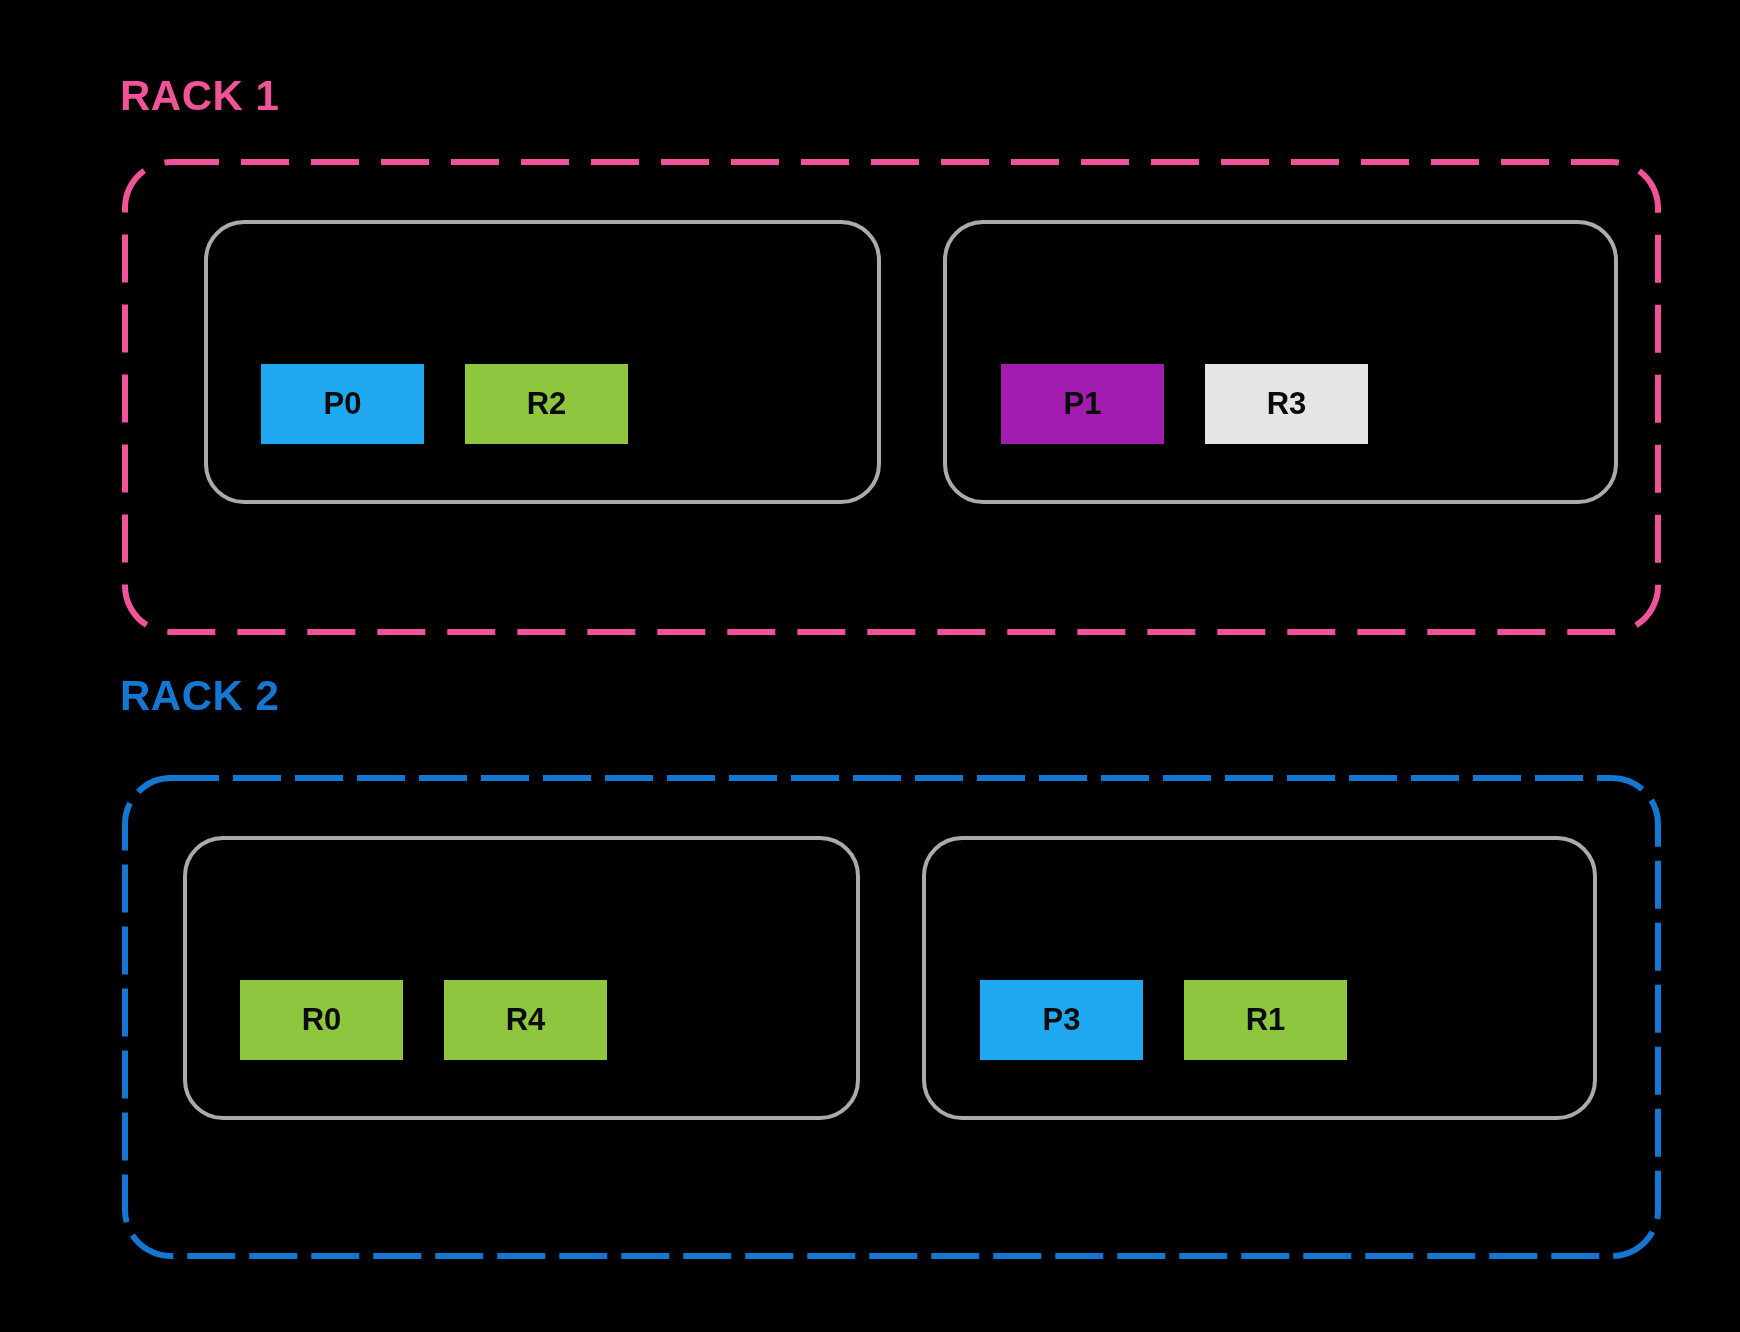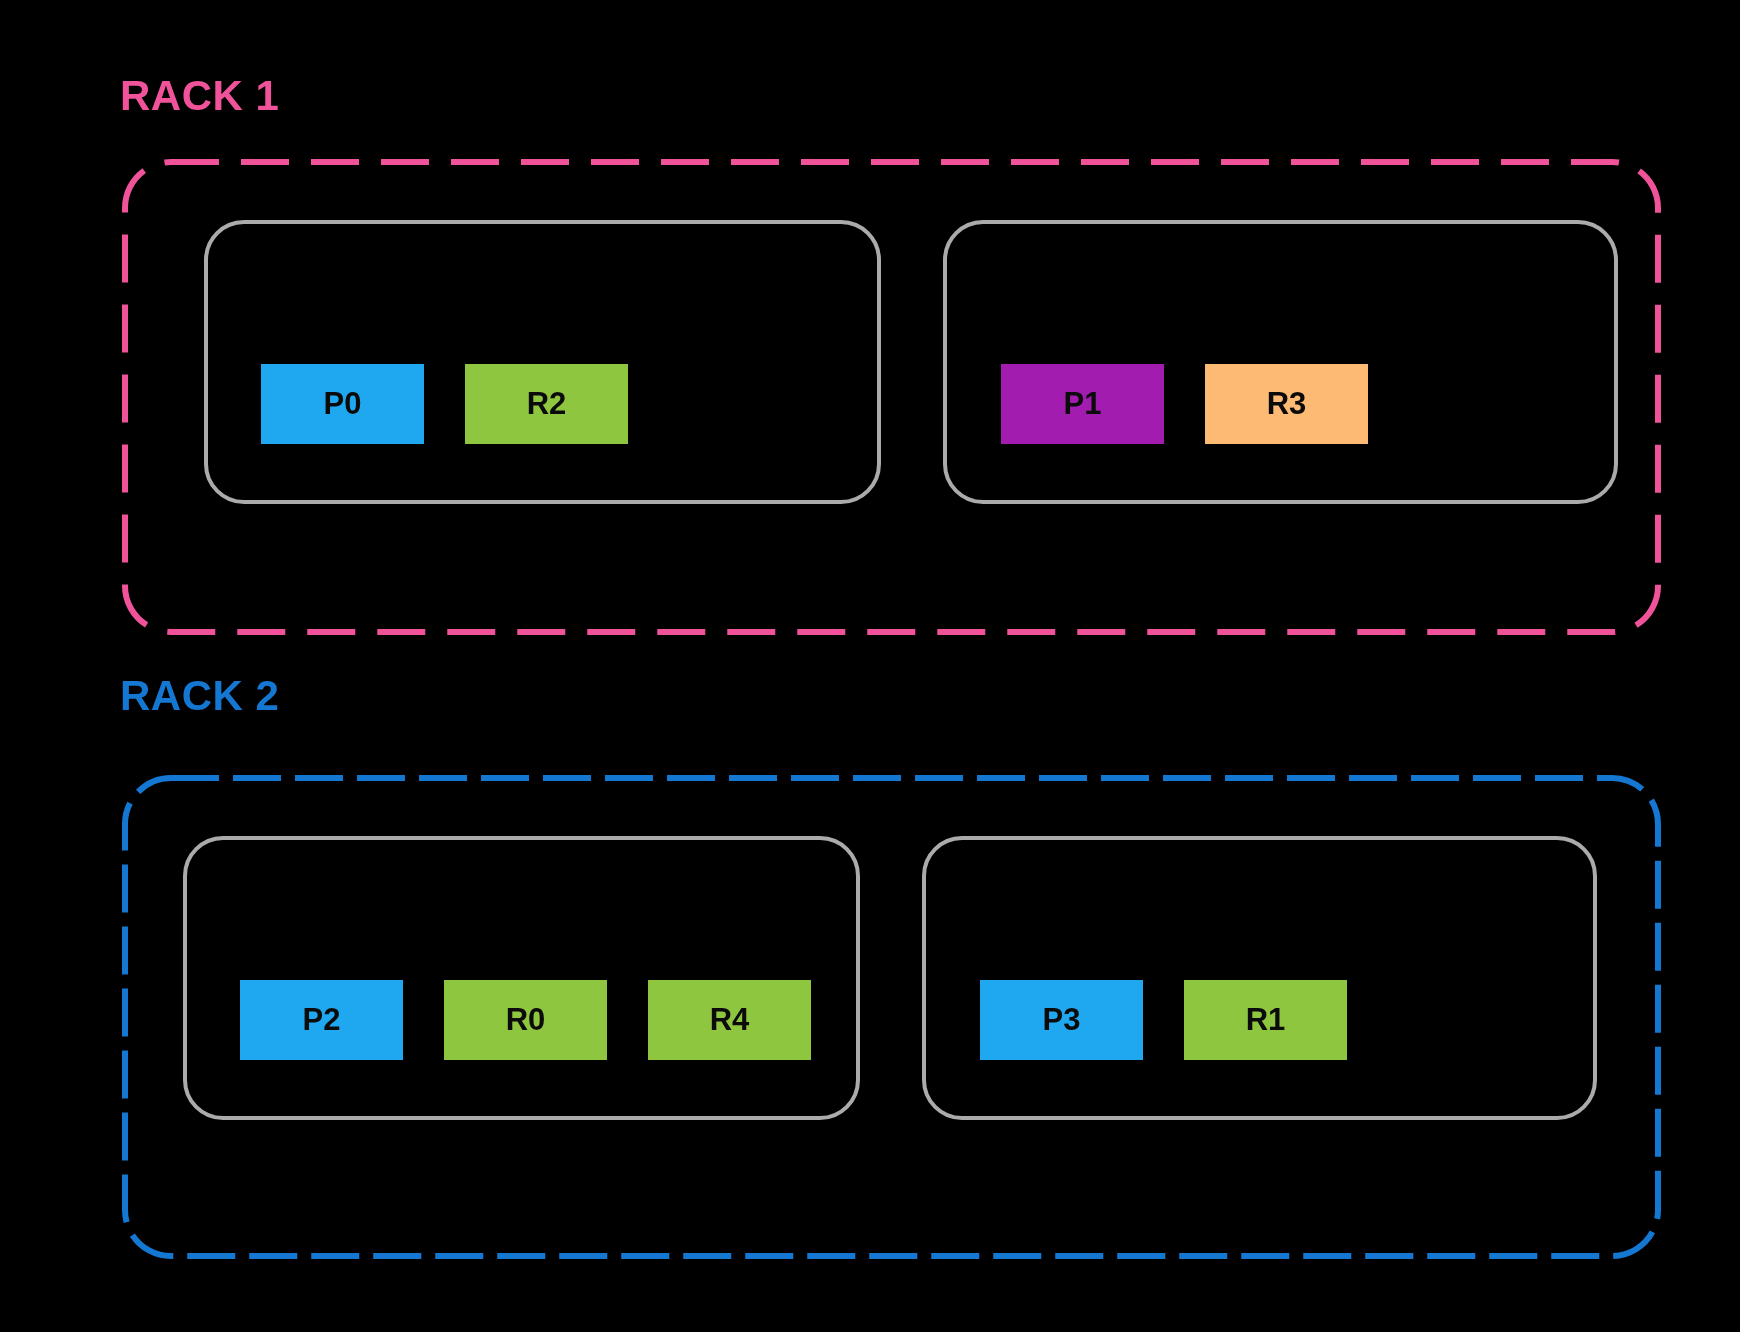"R3" div.node { background-color: #fdba74 -> #e5e5e5 }
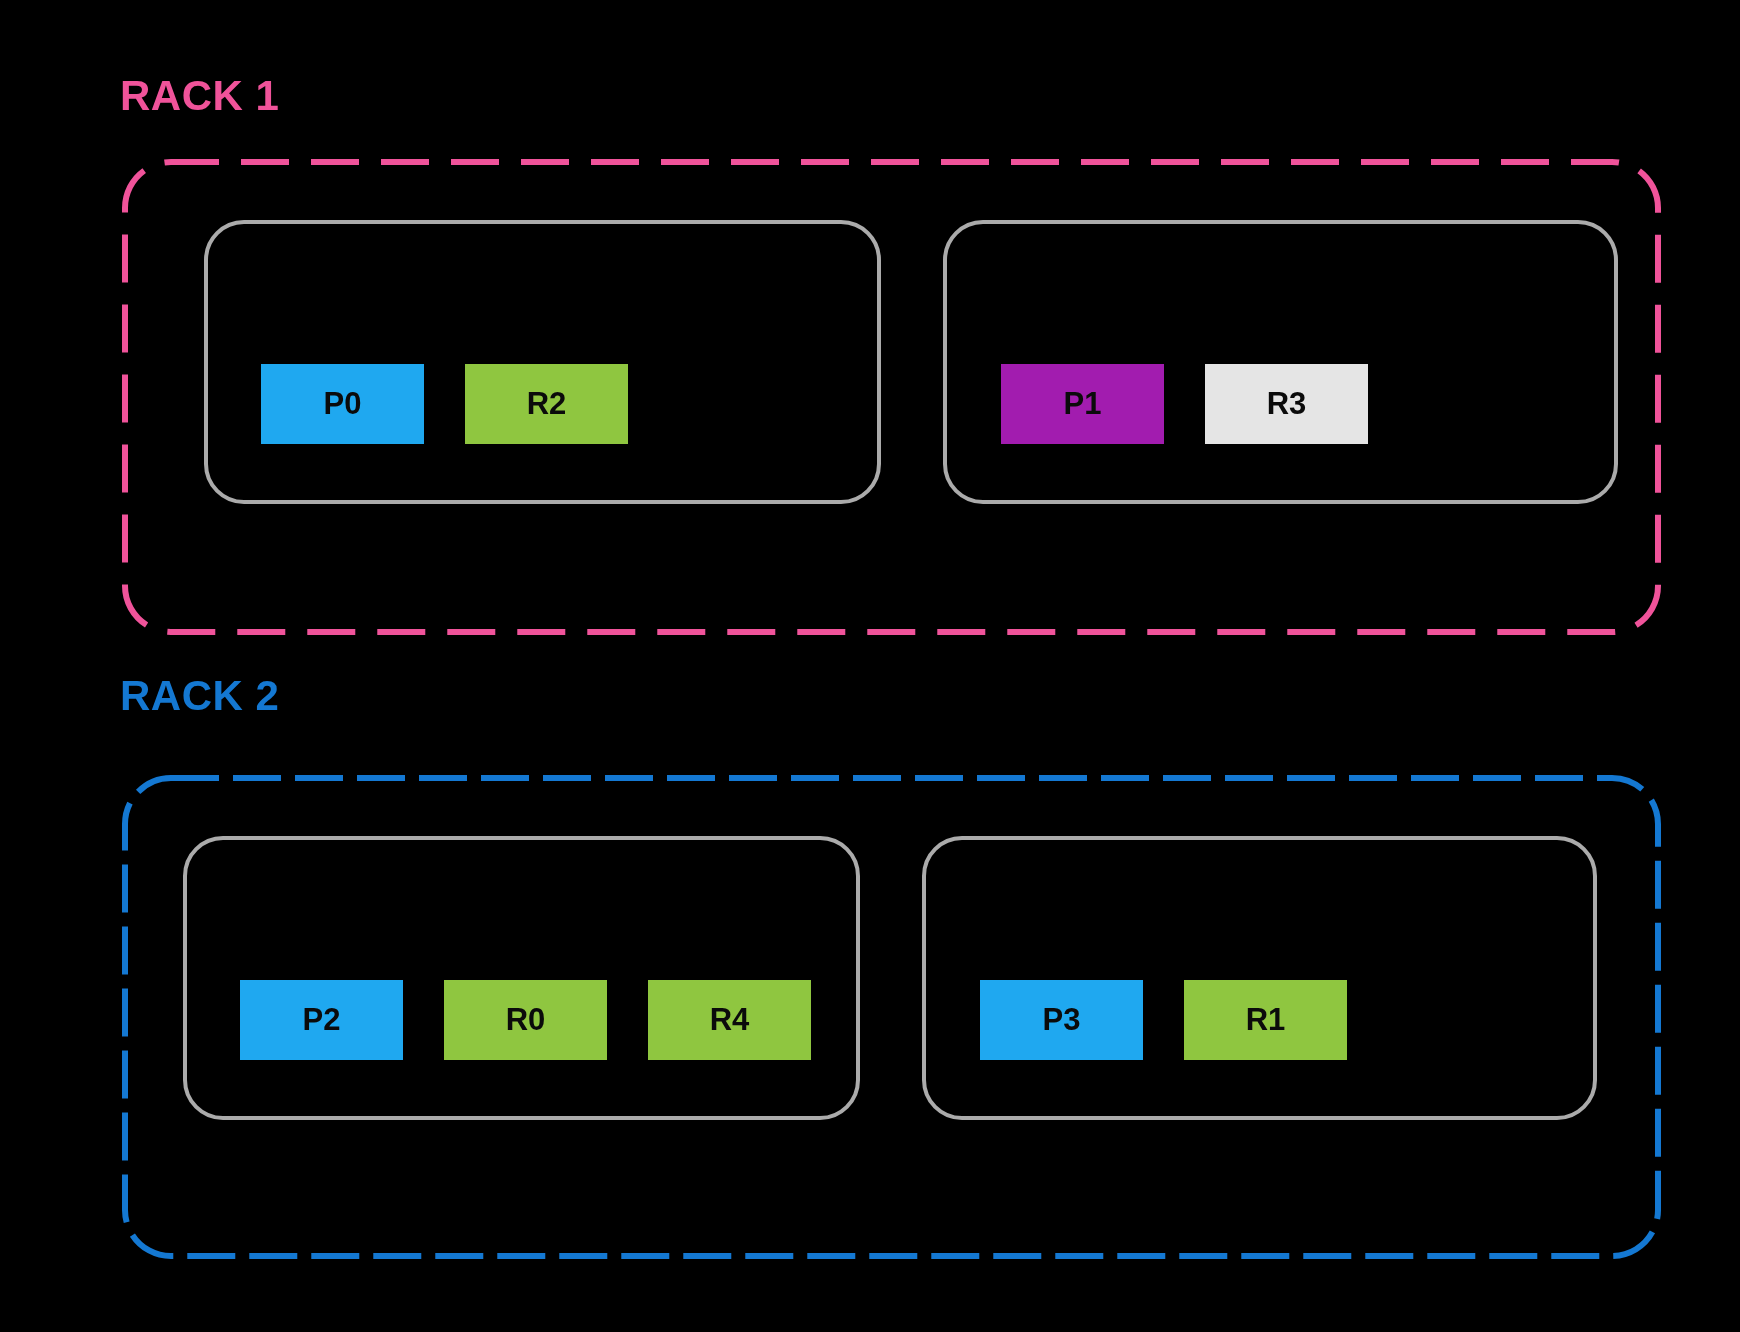"P2" div.node { html: <div>P2</div> -> none }
